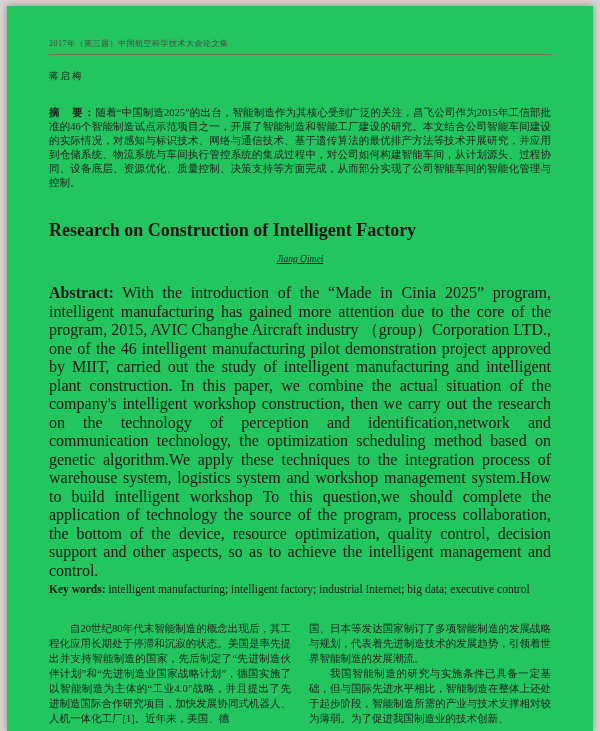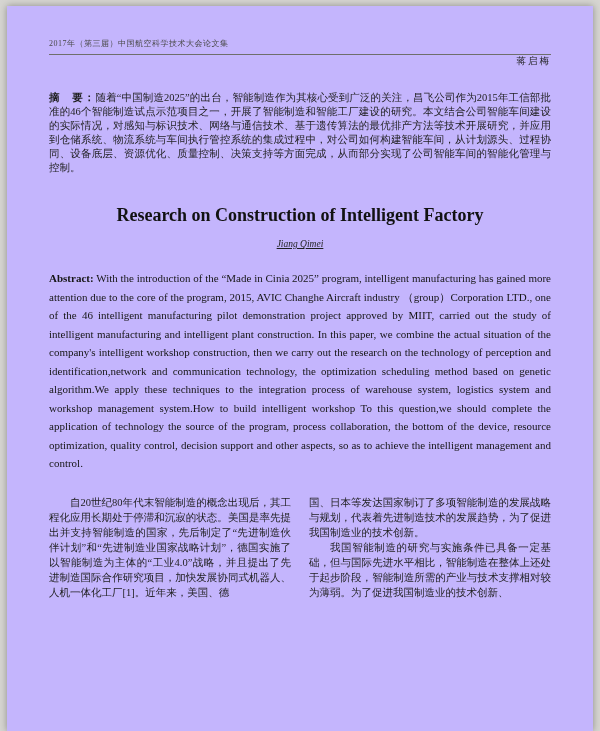"2017年（第三届）中国航空科学技术大会论文集" .page { background: #c4b5fd -> #22c55e }
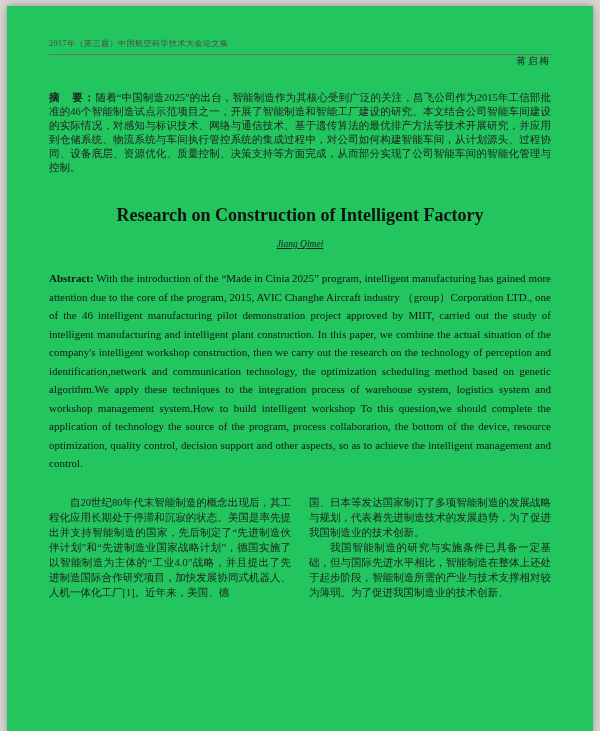"蒋启梅" .author-zh { margin-top: none -> 15px; text-align: right -> left }
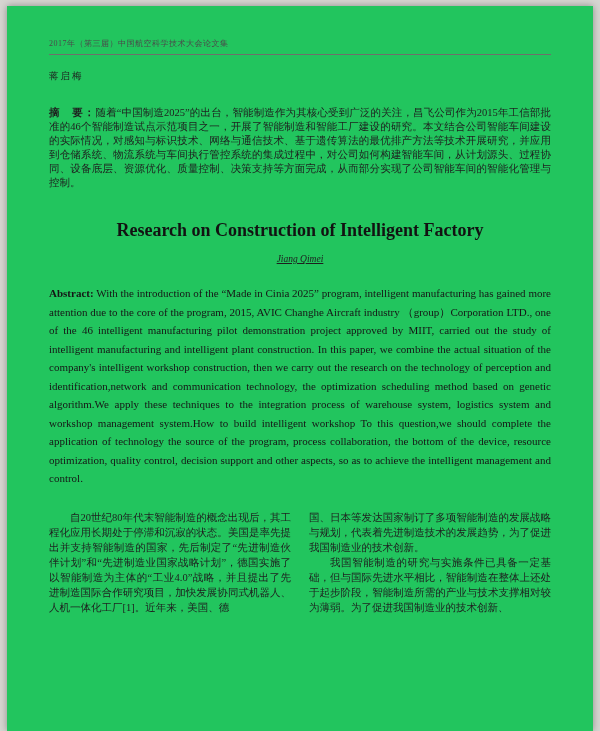"Research on Construction of Intelligent" .title-en { text-align: center -> left }
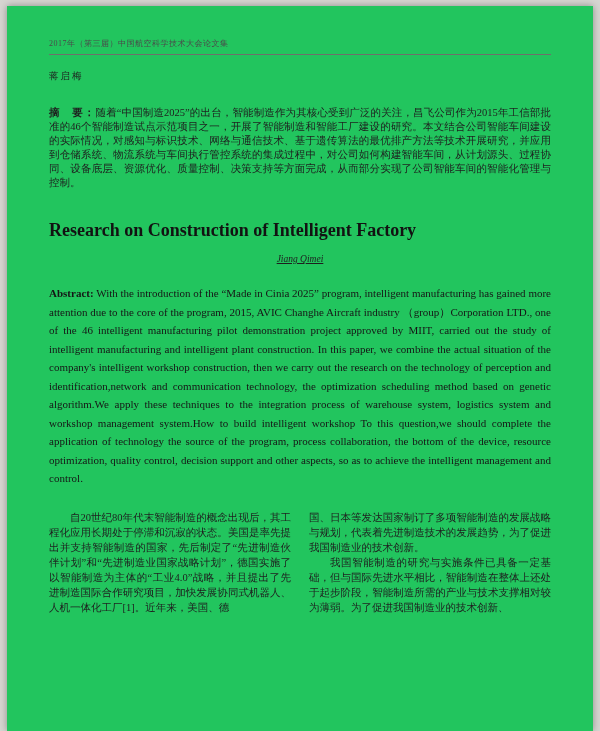"Abstract: With the introduction of" .abstract-en { font-size: 11px -> 16px }
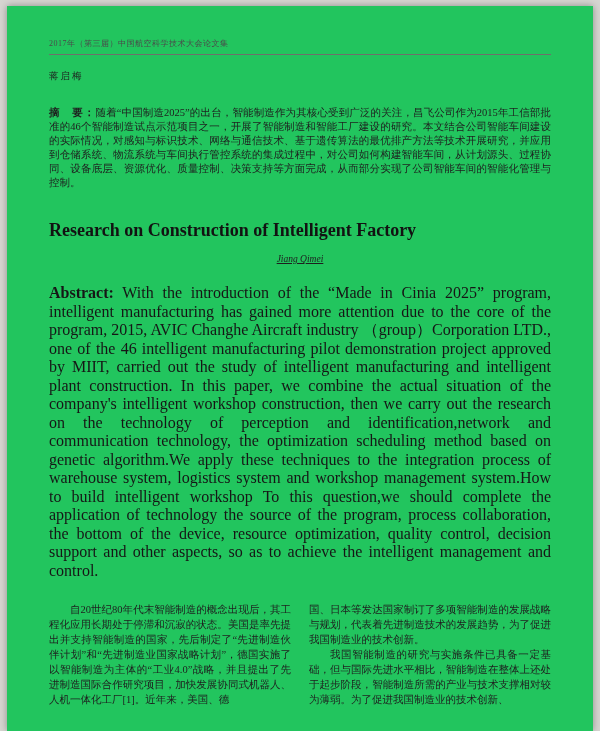"Key words: intelligent manufacturing;" p.keywords-en { html: none -> <p><b>Key words:</b><span> intelligent manufacturing; intelligent factory; industrial Internet; big data; executive control</span></p> }
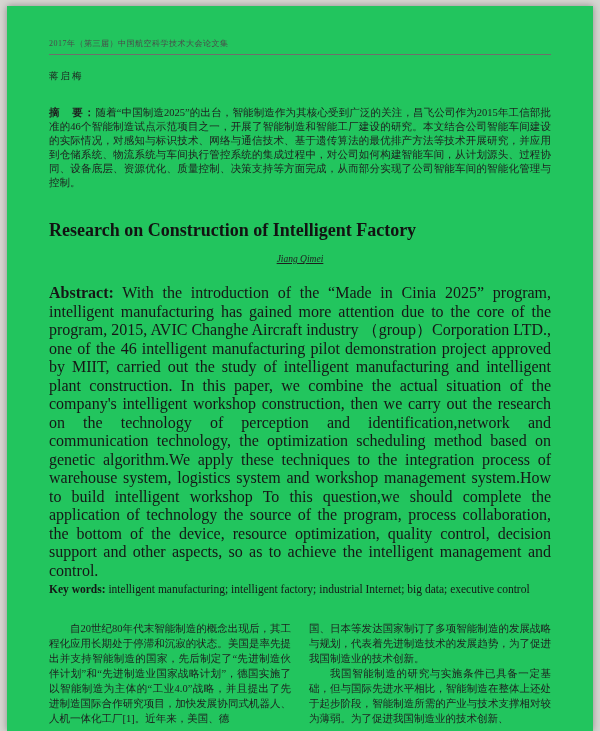"国、日本等发达国家制订了多项智能制造的发展战略与规划，代表着先进制造技术的发展趋" p { text: 为了促进我国制造业的技术创新 -> 引领着世界智能制造的发展潮流 }
